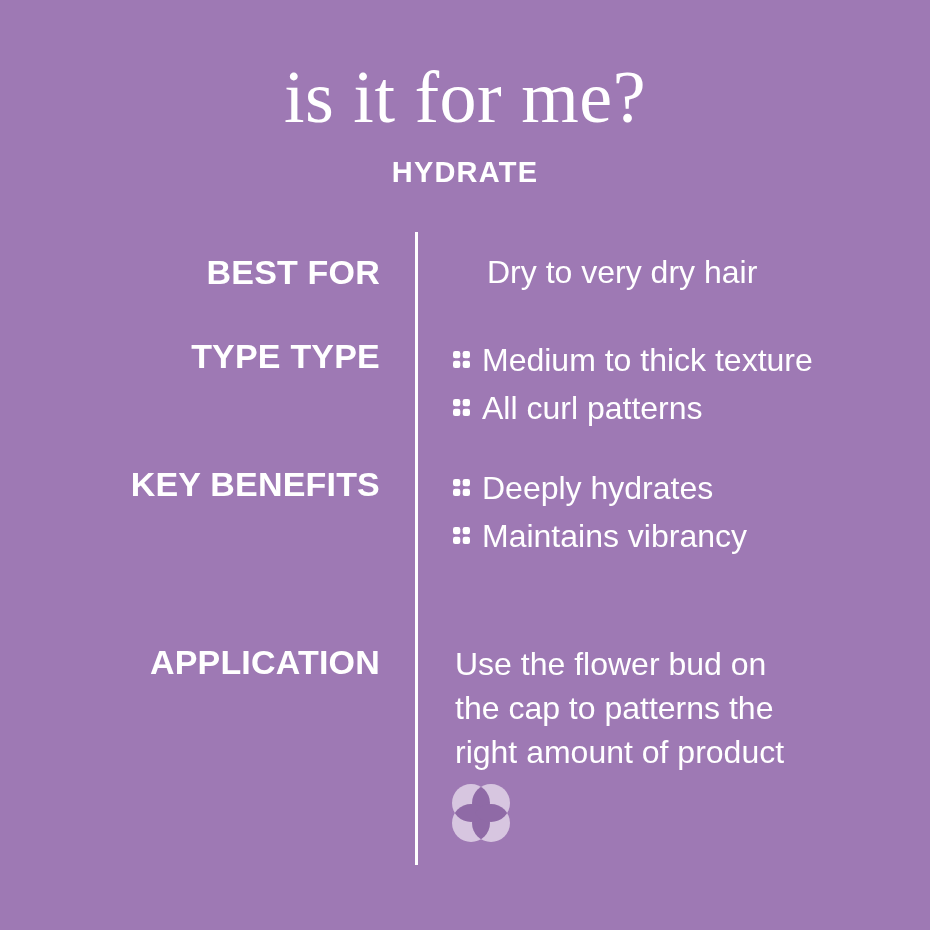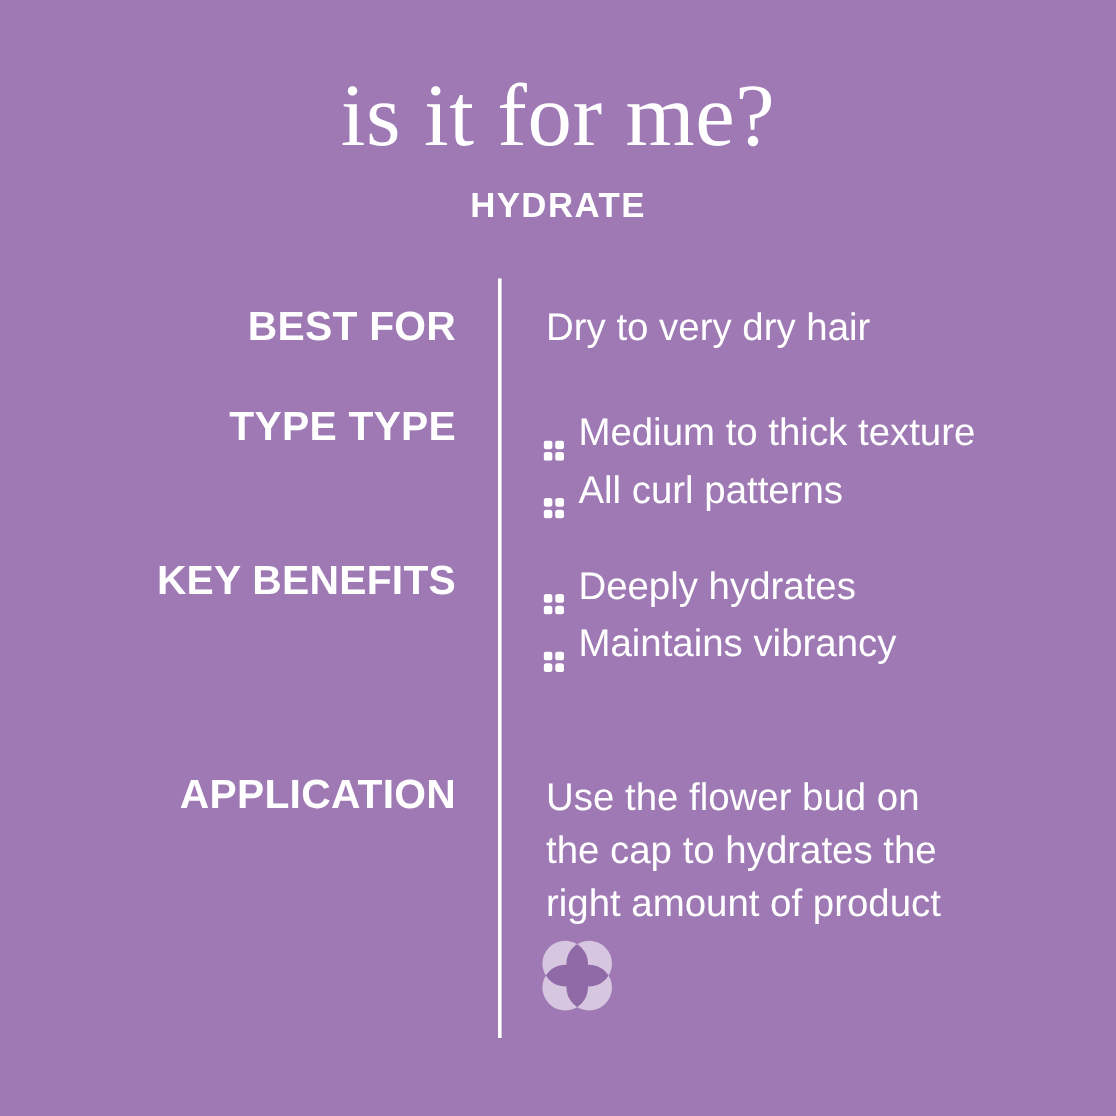"Dry to very dry hair" .plain-line { margin-left: none -> 32px }
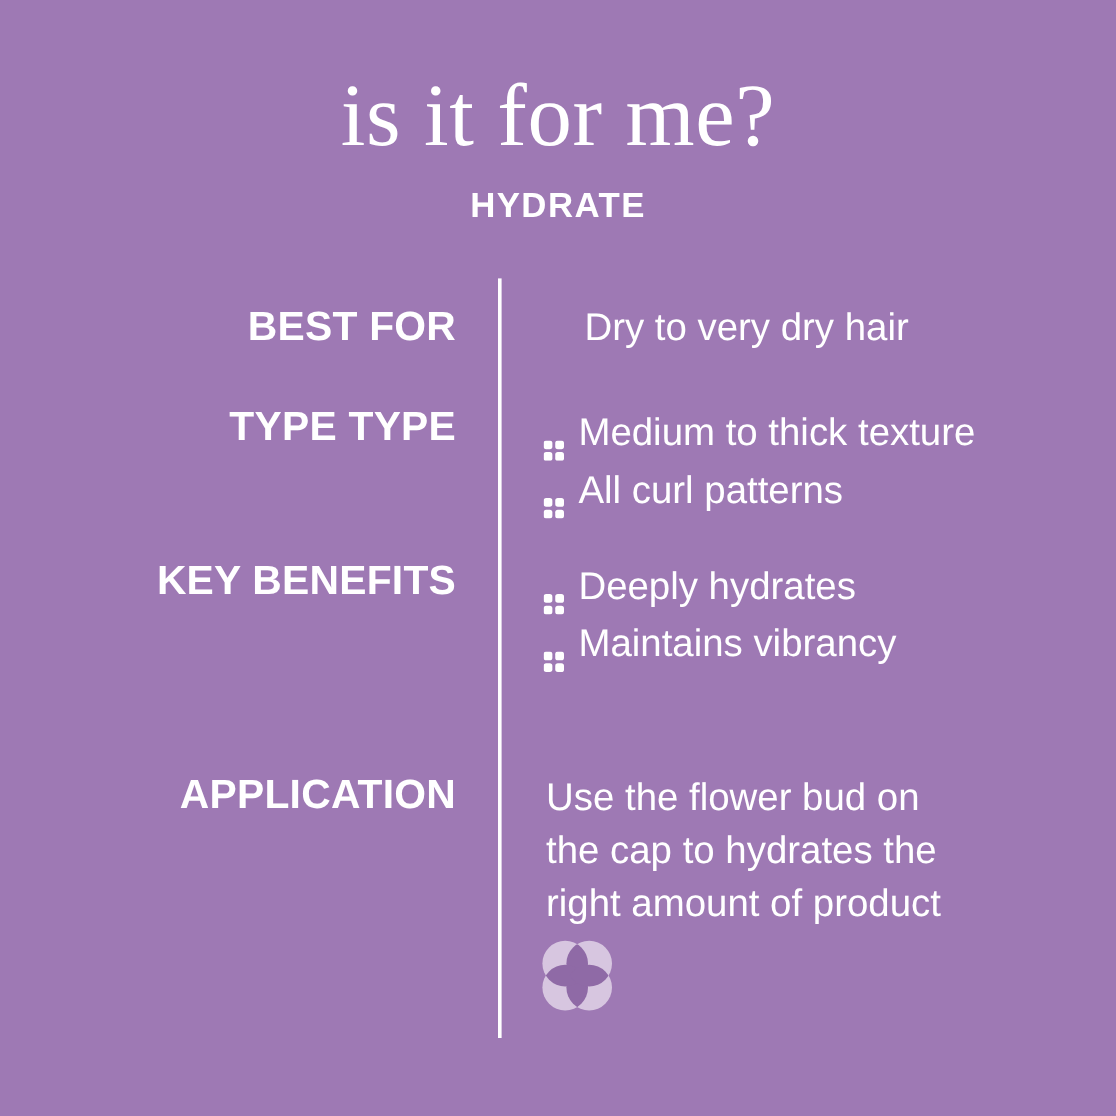"Medium to thick texture" .bullet-line { align-items: flex-end -> flex-start }
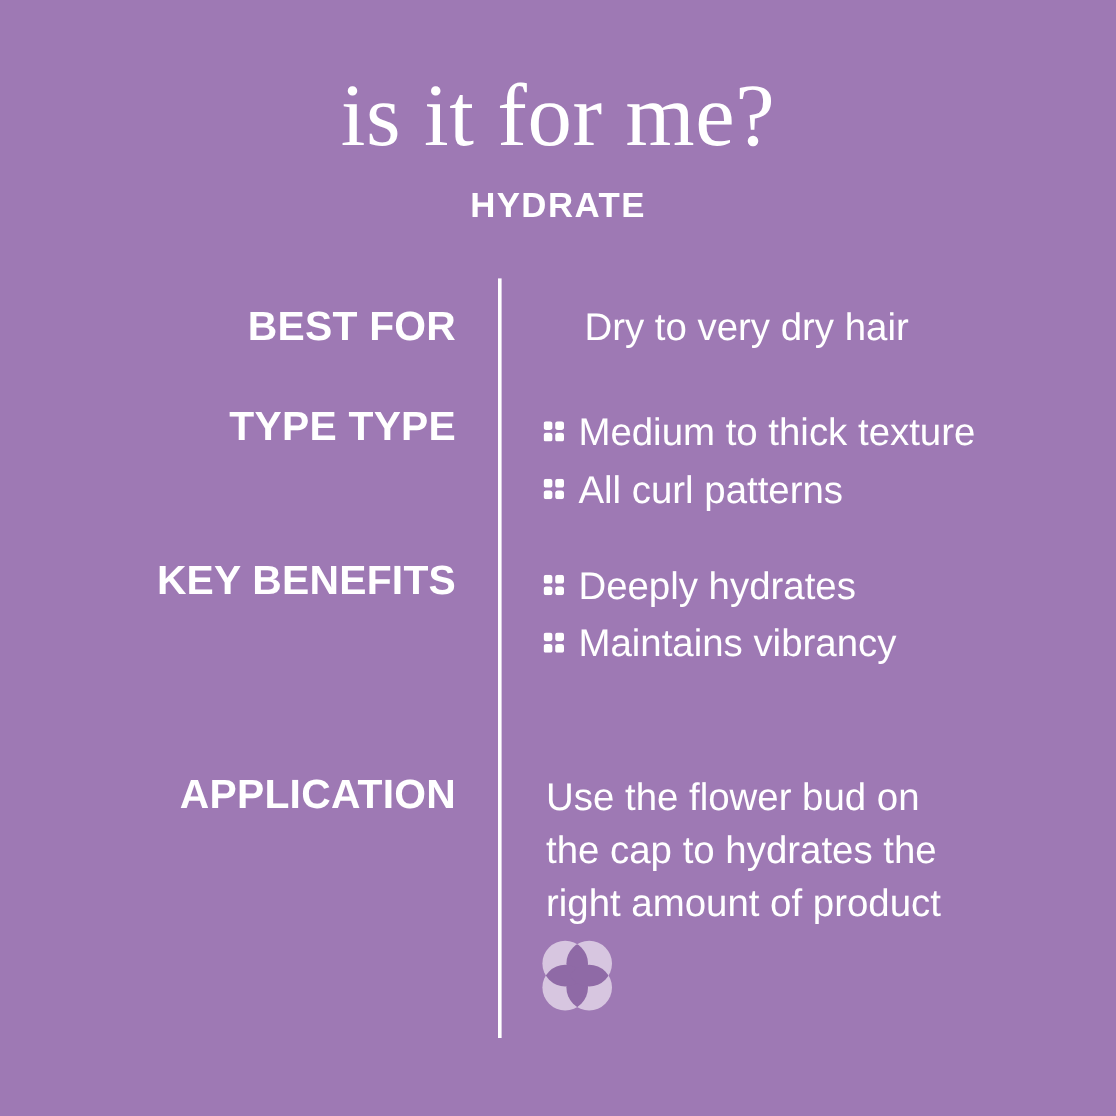"the cap to hydrates the" div.para-line { text: hydrates -> patterns }
